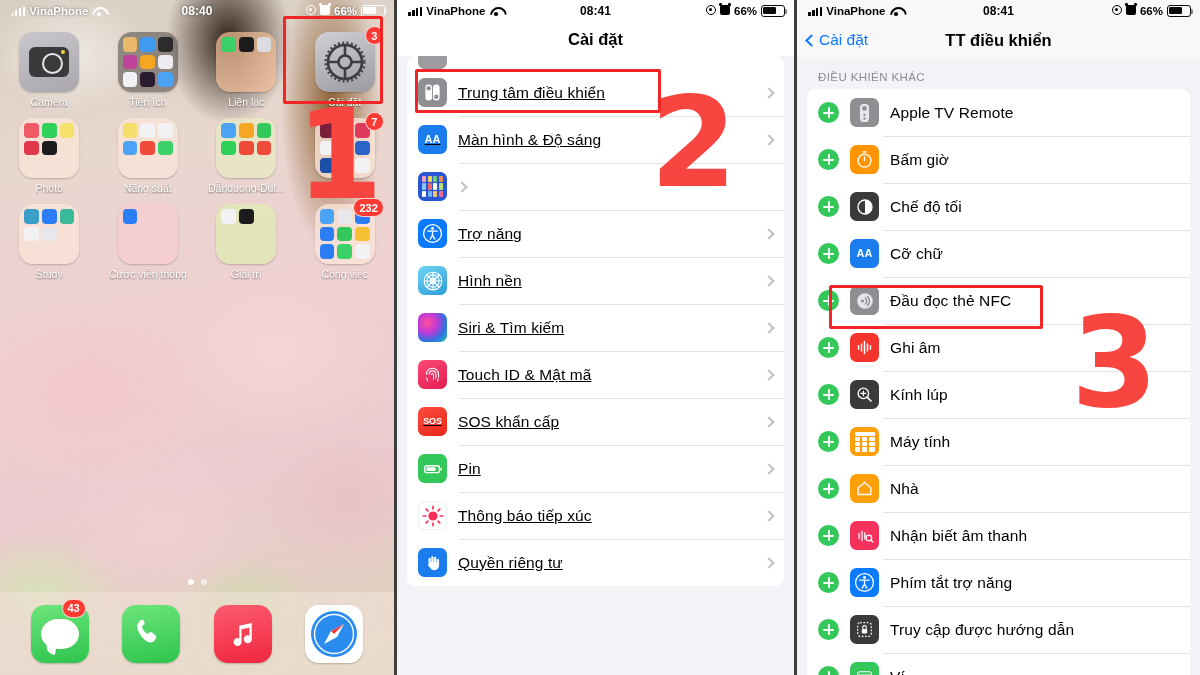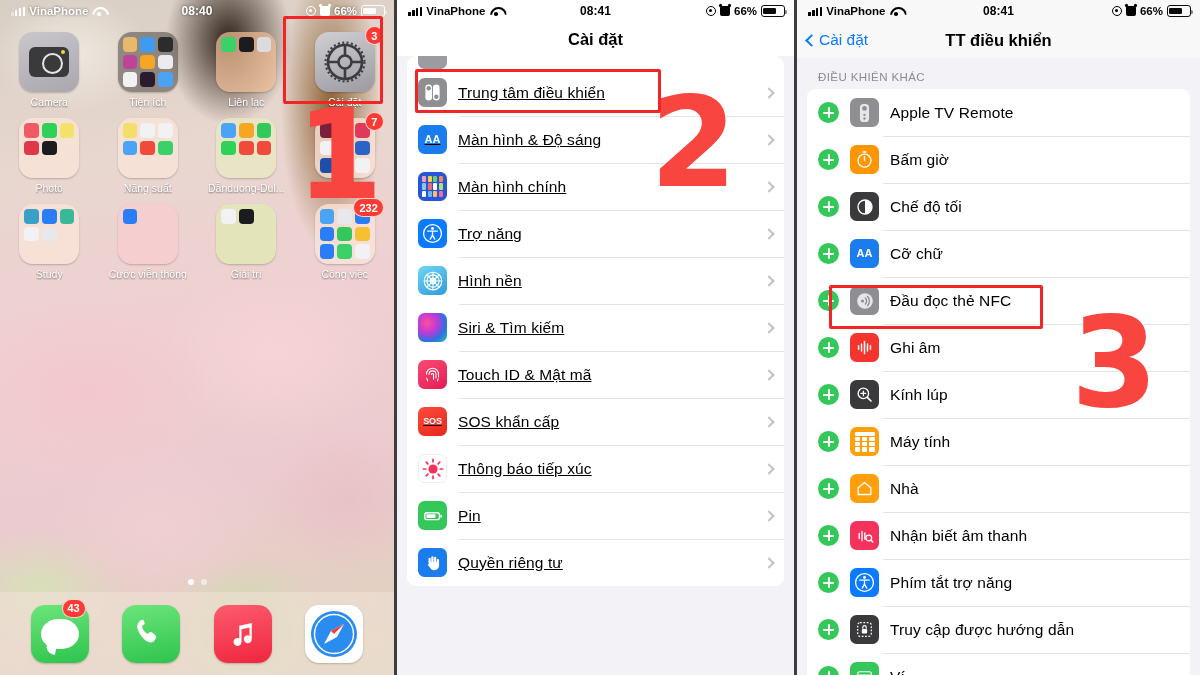"66%" .sb-right { align-items: center -> none }
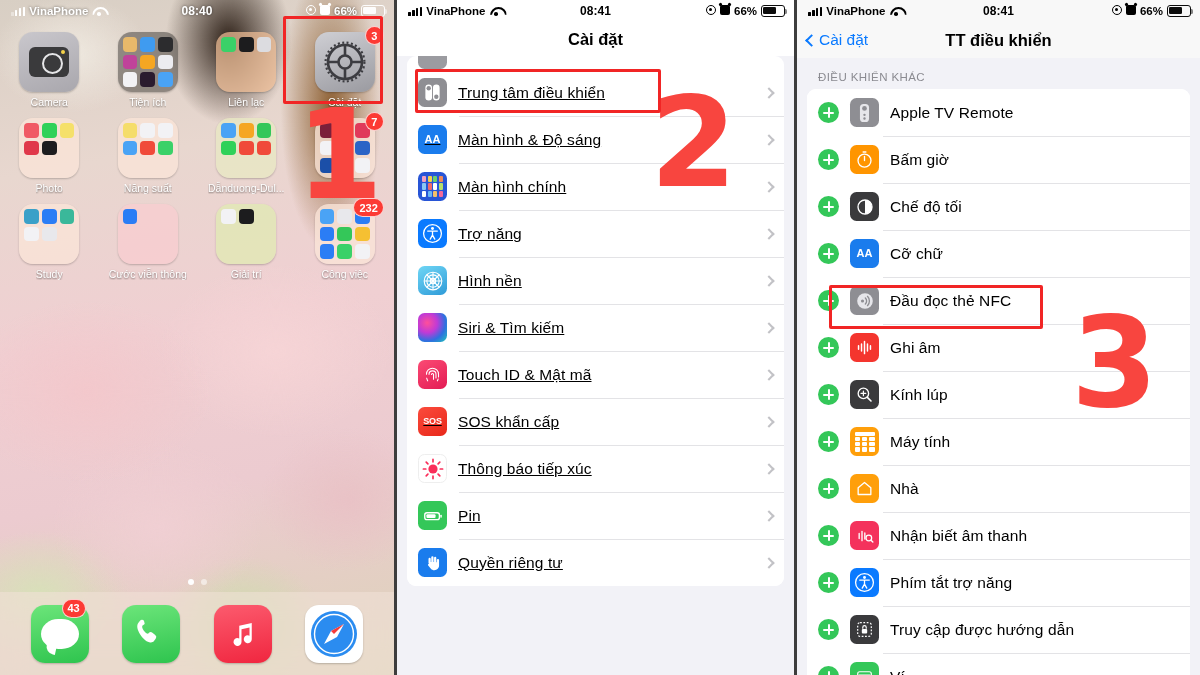"Màn hình chính" span.cell-label { html: <span>Màn hình chính</span> -> none }
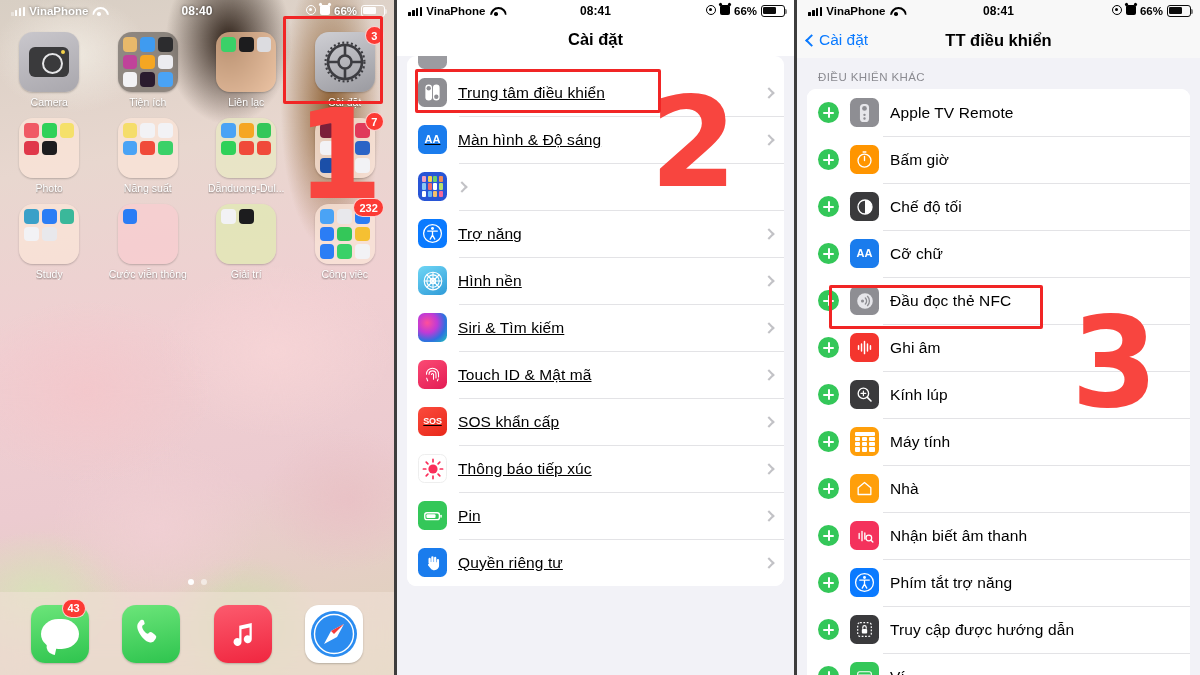"Thông báo tiếp xúc" div.cell { order: before "Pin" -> after "Pin" }
